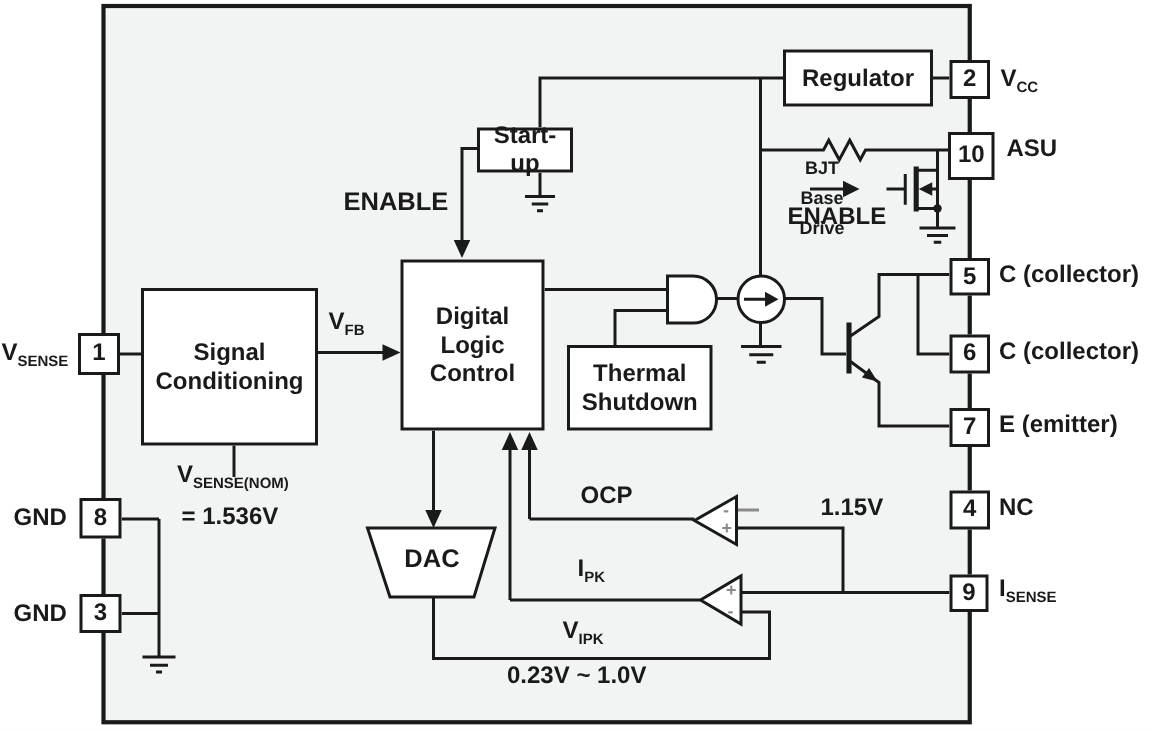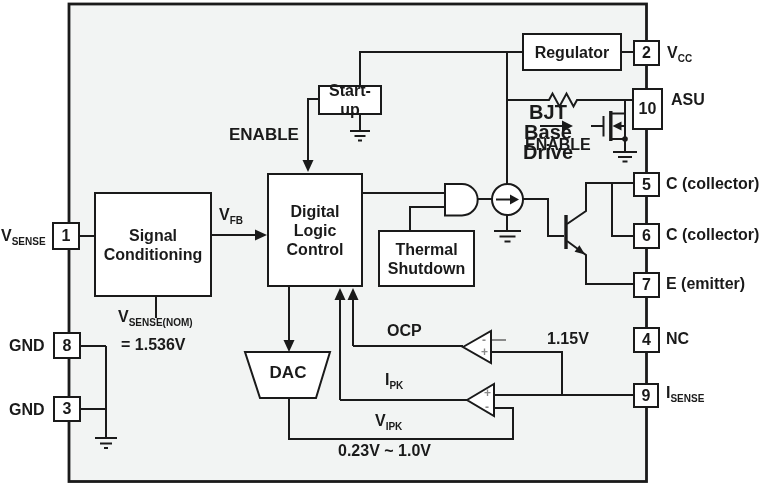"BJT" .txtblock { font-size: 20px -> 12px }
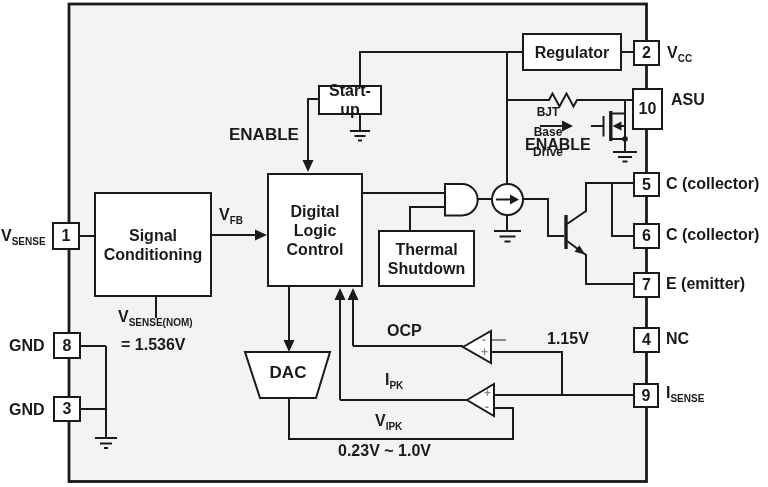"10" div.pinbox { height: 42px -> 32px }
